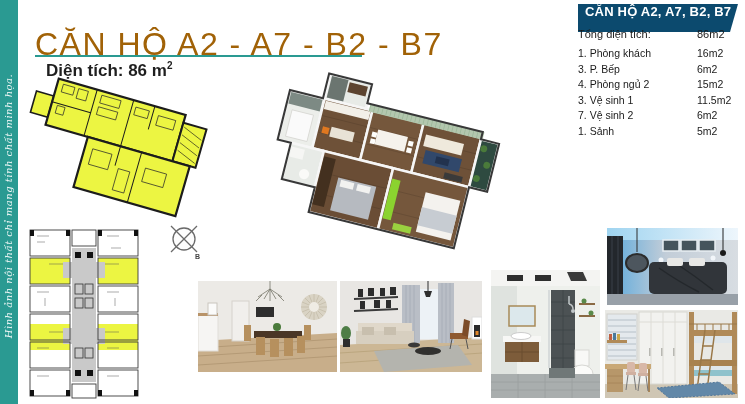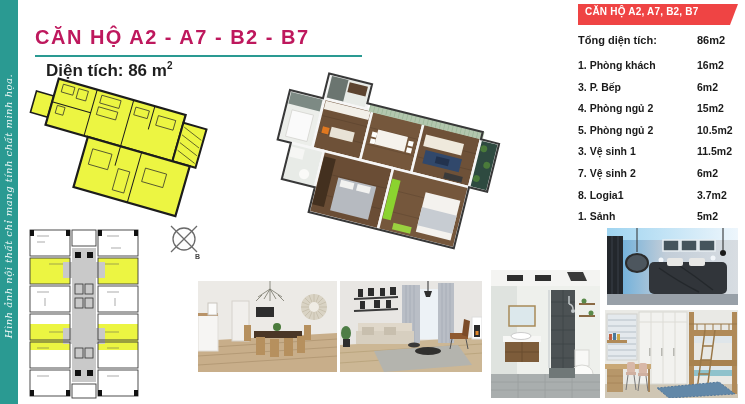"CĂN HỘ A2, A7, B2," .tbl-header { background: #ef4444 -> #0c4a6e; font-size: 10px -> 13px; height: 21px -> 28px }
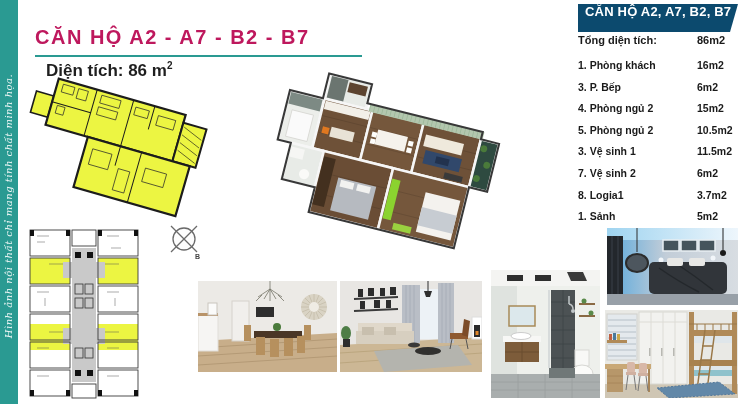"CĂN HỘ A2 - A7" .title { color: #be185d -> #a16207; font-size: 20px -> 32px; font-weight: bold -> normal }
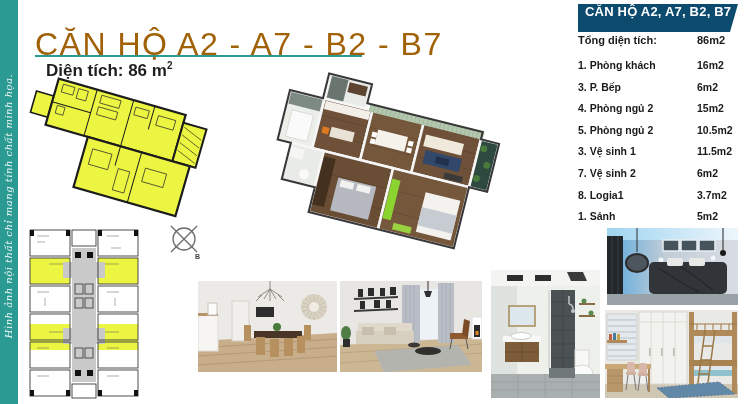"Tổng diện tích:" .trow { font-weight: bold -> normal; margin-top: 6px -> none }
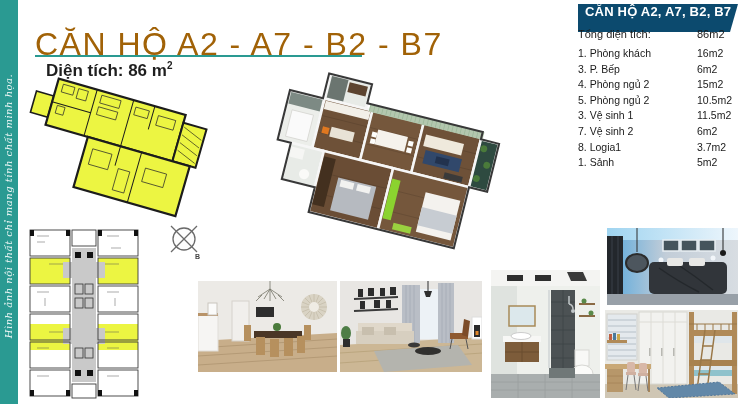"5. Phòng ngủ 2" div.trow { html: <div><span>5. Phòng ngủ 2</span><span>10.5m2</span></div> -> none }
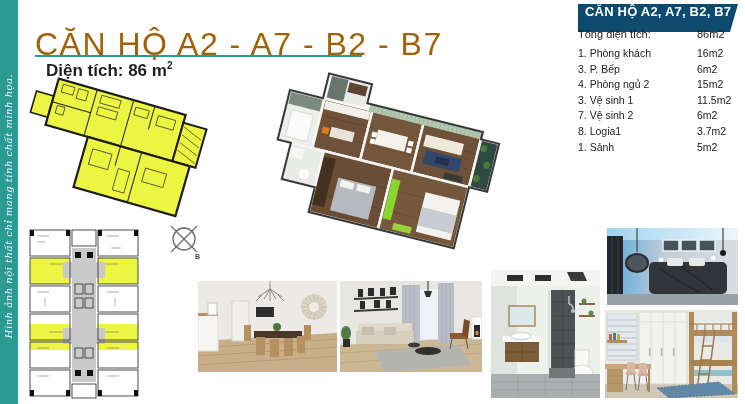"8. Logia1" div.trow { html: <div><span>8. Logia1</span><span>3.7m2</span></div> -> none }
